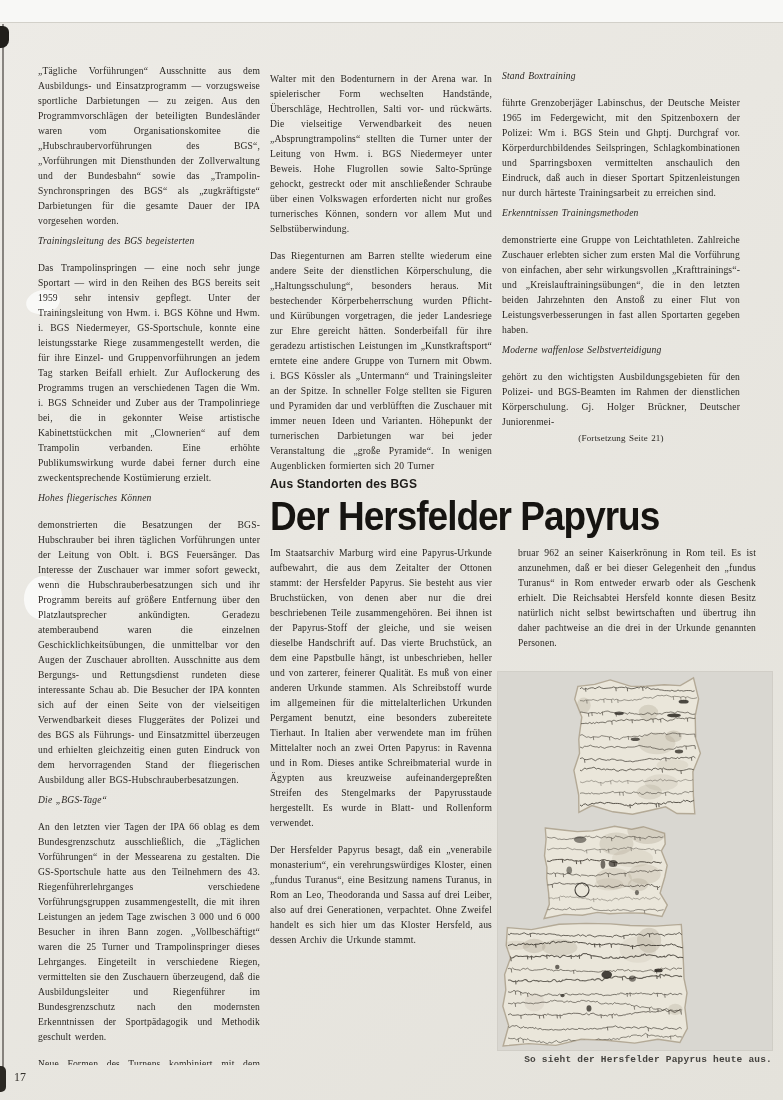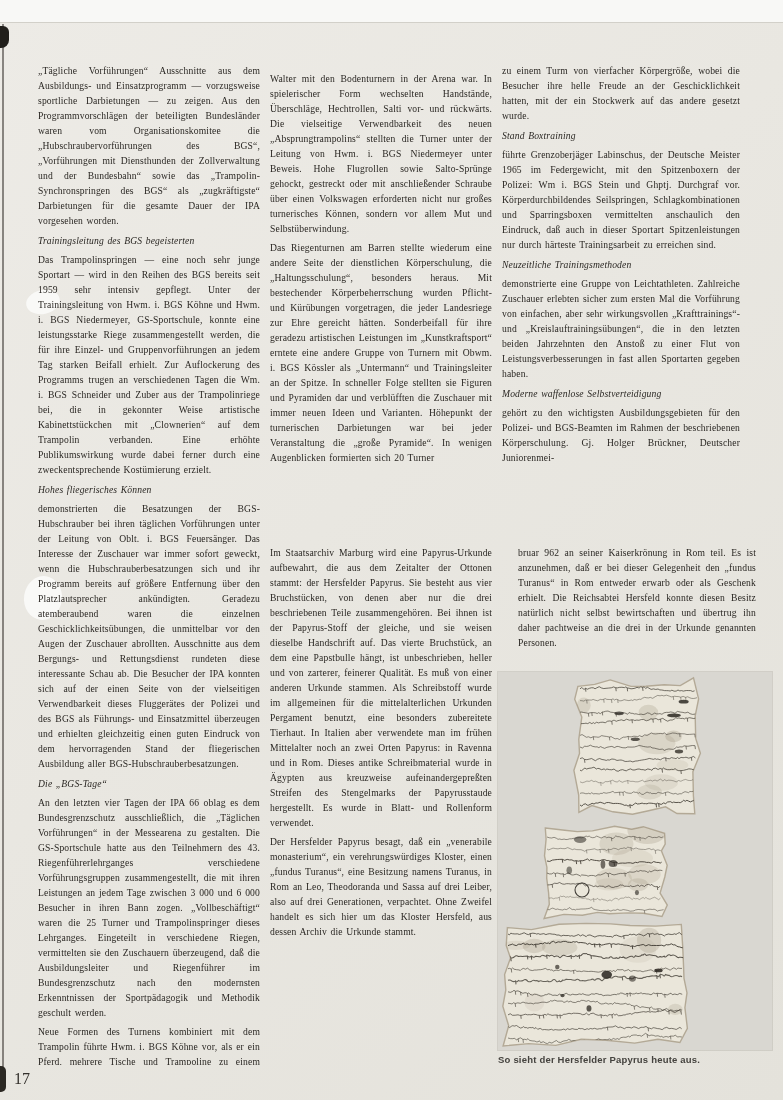"zu einem Turm von vierfacher" p { html: <p>zu einem Turm von vierfacher Körpergröße, wobei die Besucher ihre helle Freude an der Geschicklichkeit hatten, mit der ein Stockwerk auf das andere gesetzt wurde.</p> -> none }
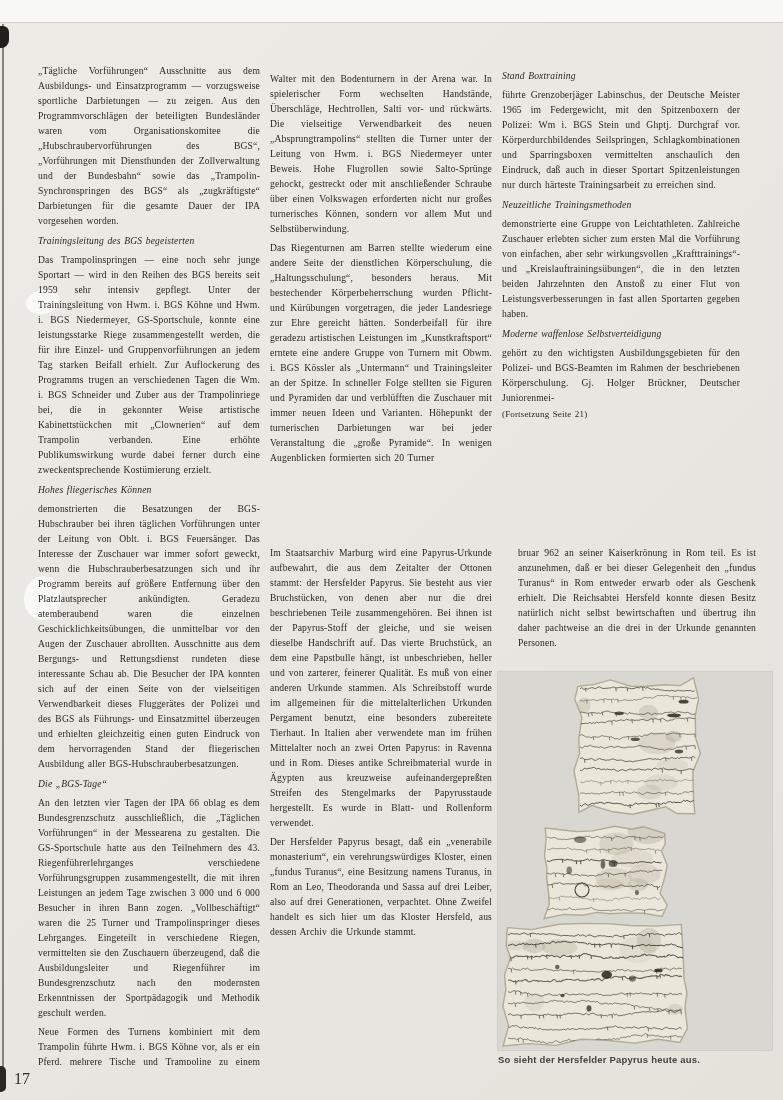"führte Grenzoberjäger Labinschus, der" .col p + p { margin-top: 4px -> 12px }
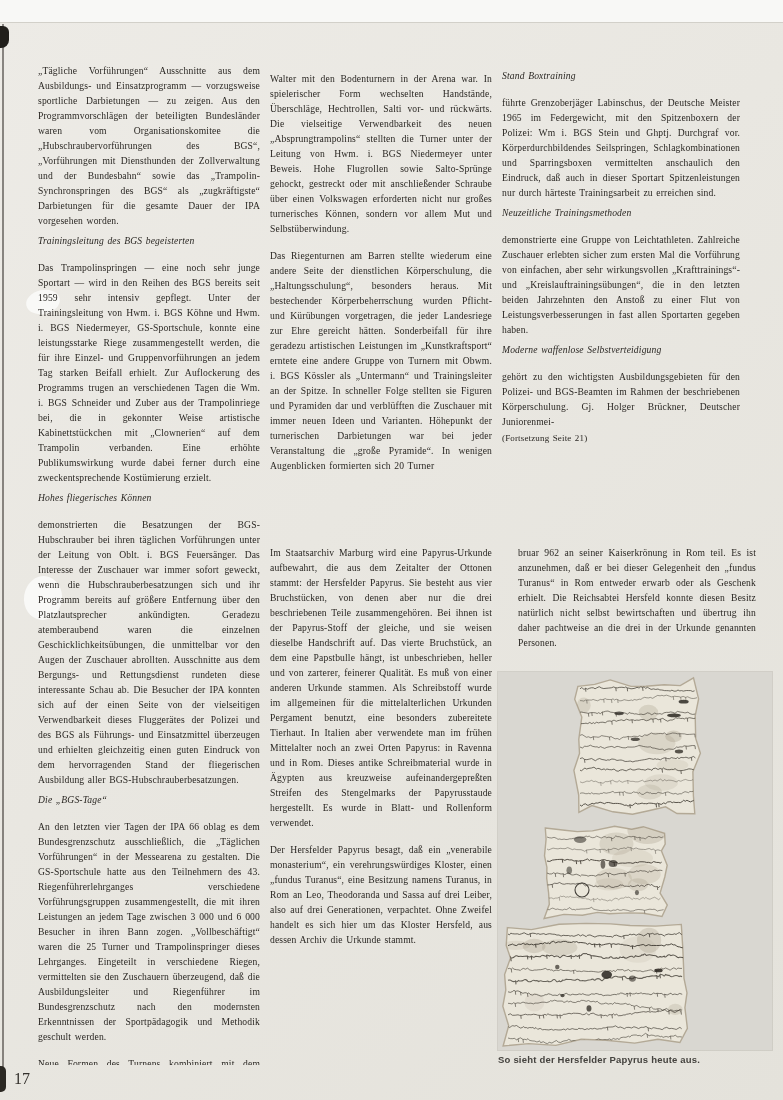"Neuzeitliche Trainingsmethoden" p.subhead { text: Neuzeitliche -> Erkenntnissen }
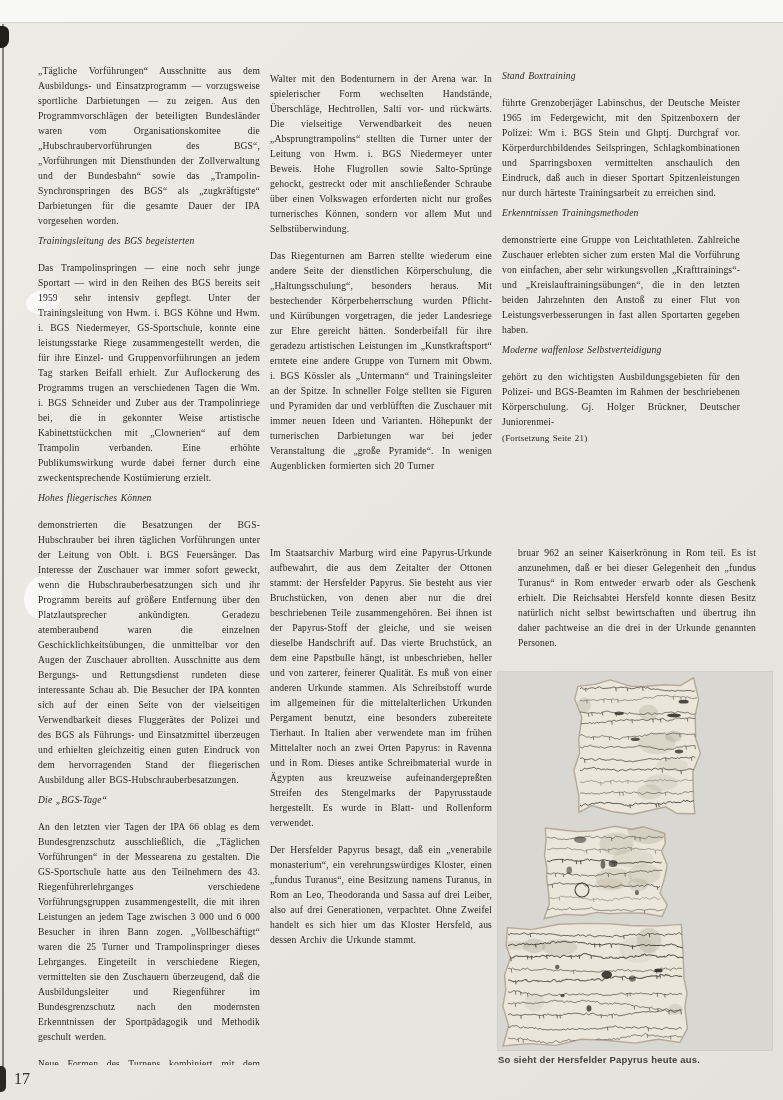"gehört zu den wichtigsten" p { text: beschriebenen -> dienstlichen }
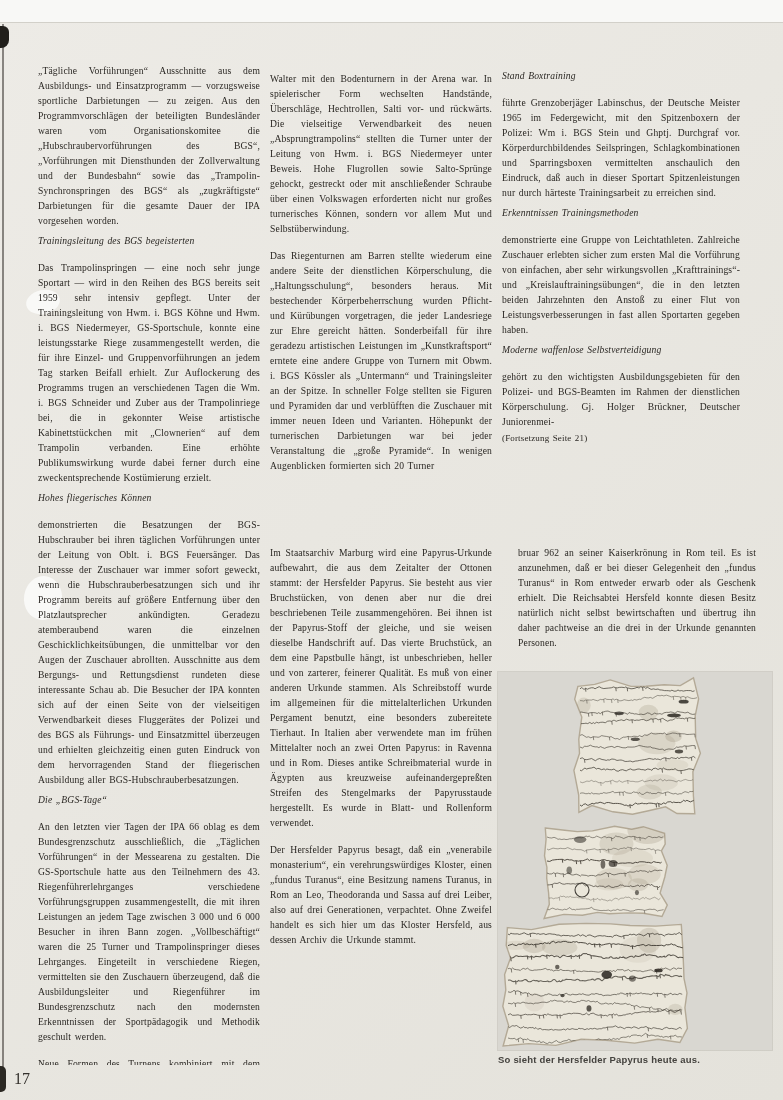"(Fortsetzung Seite 21)" .continuation { text-align: left -> center }
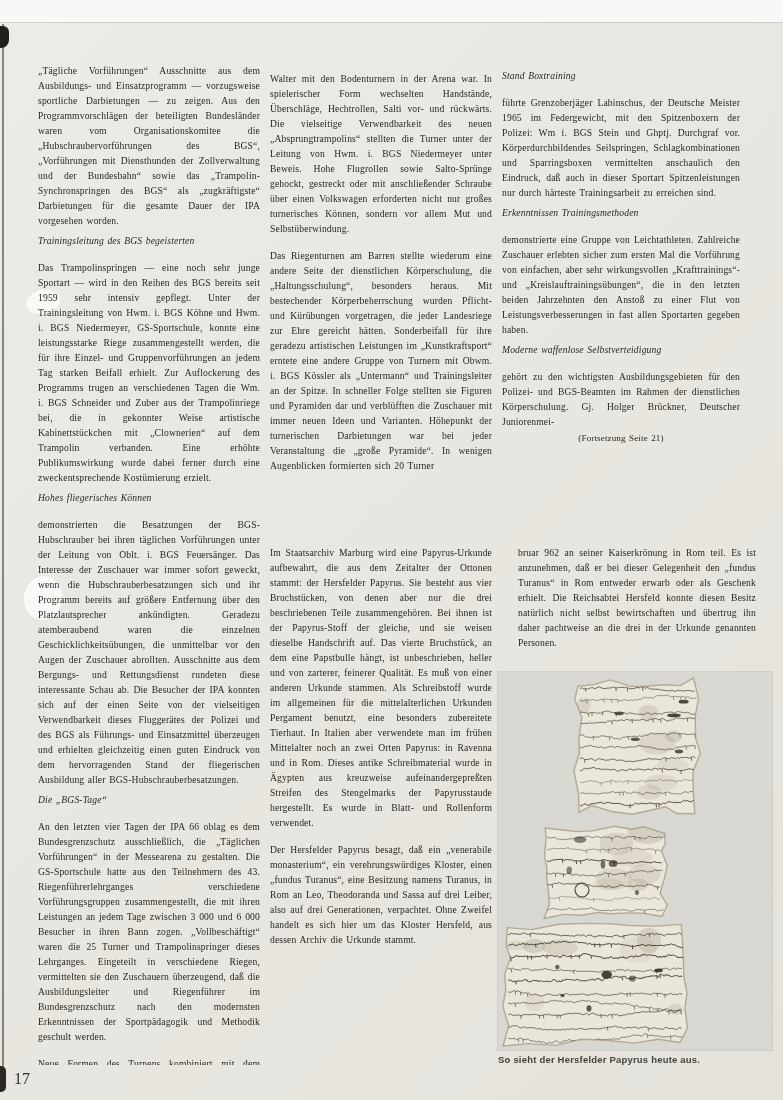"Aus Standorten des BGS" div.papyrus-head { html: none -> <div> <p>Aus Standorten des BGS</p> <h1>Der Hersfelder Papyrus</h1> </div> }
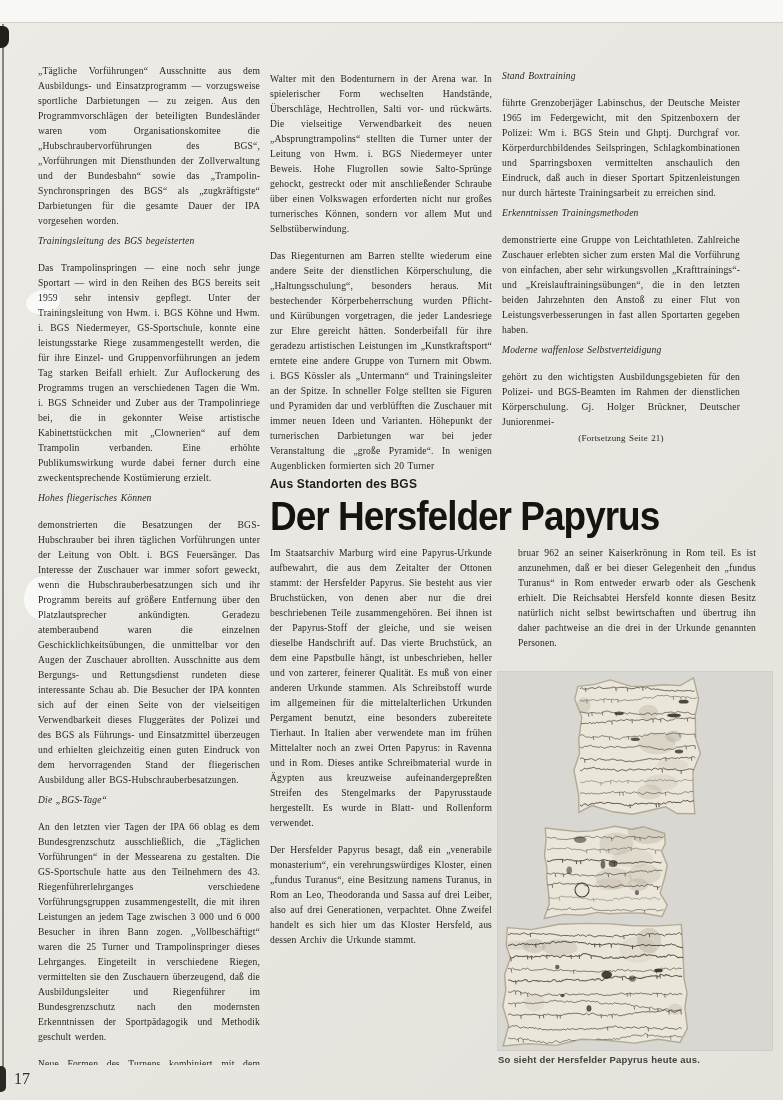"So sieht der Hersfelder Papyrus" .caption { font-family: Liberation Sans, sans-serif -> Liberation Mono, monospace; text-align: none -> right }
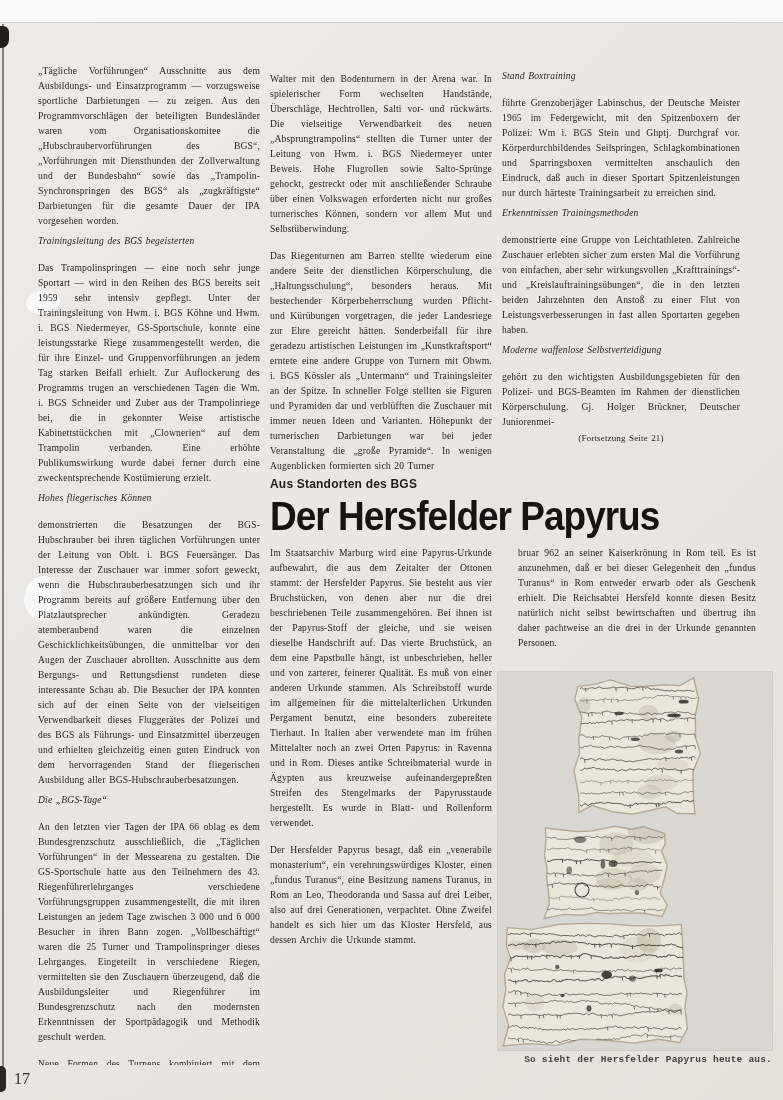"17" .pagenum { font-size: 16px -> 12px }
